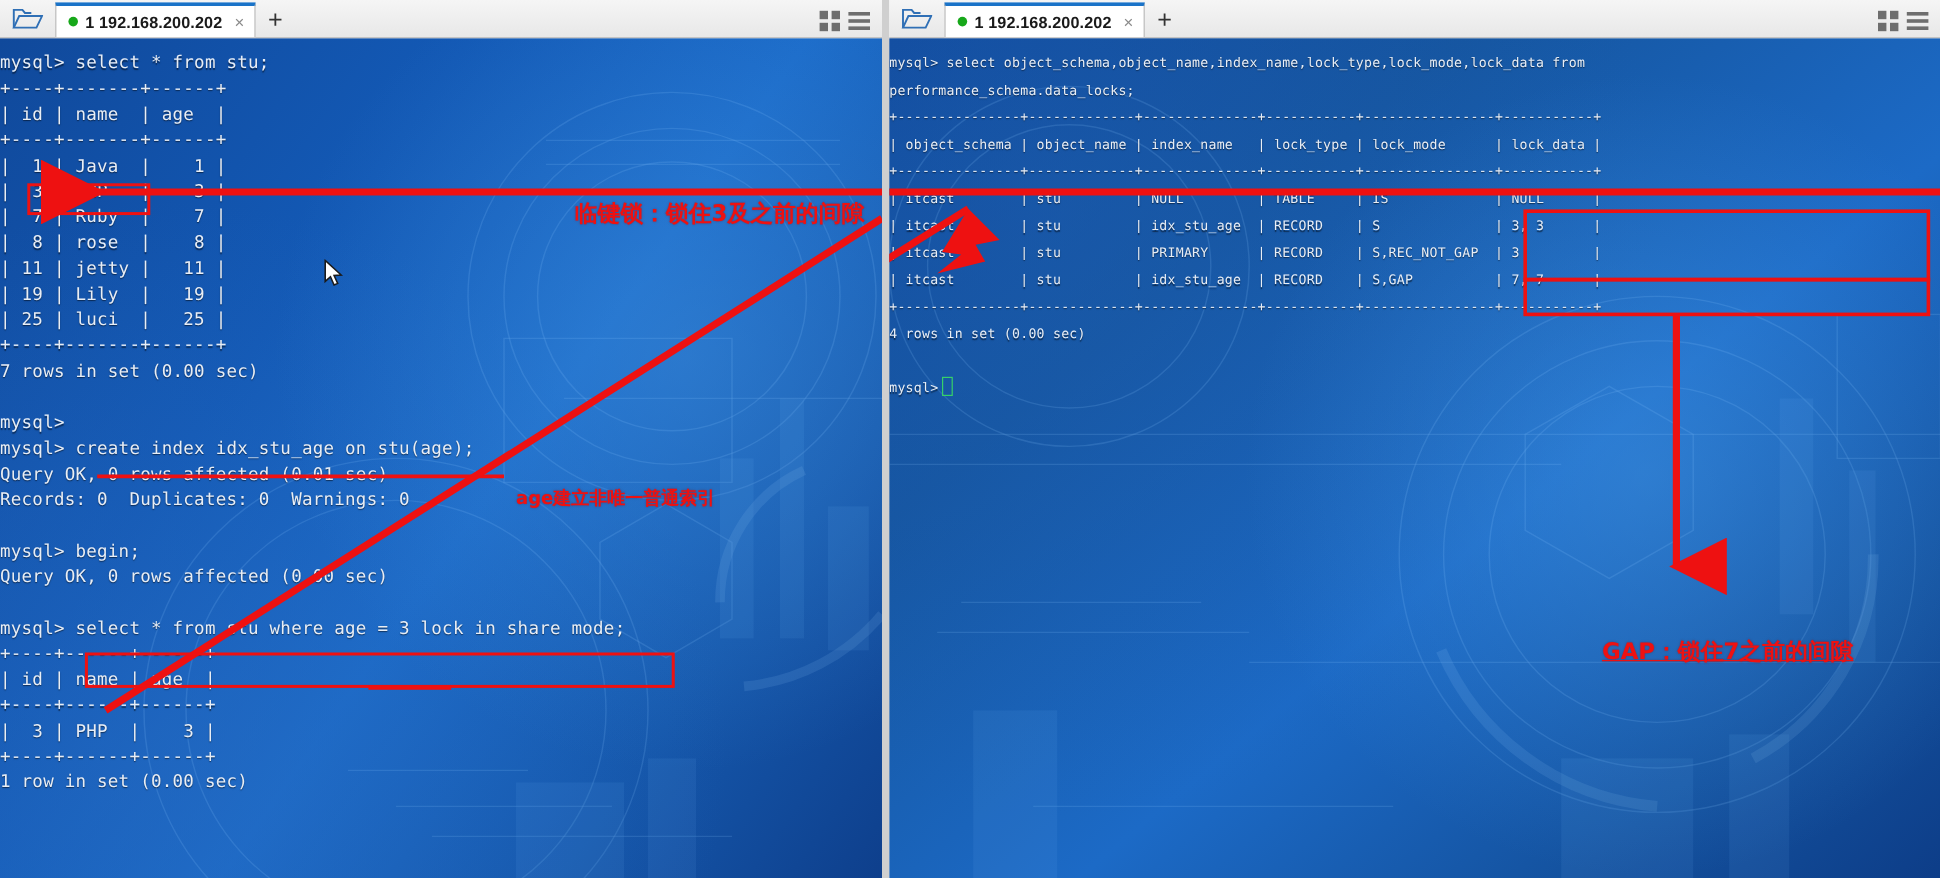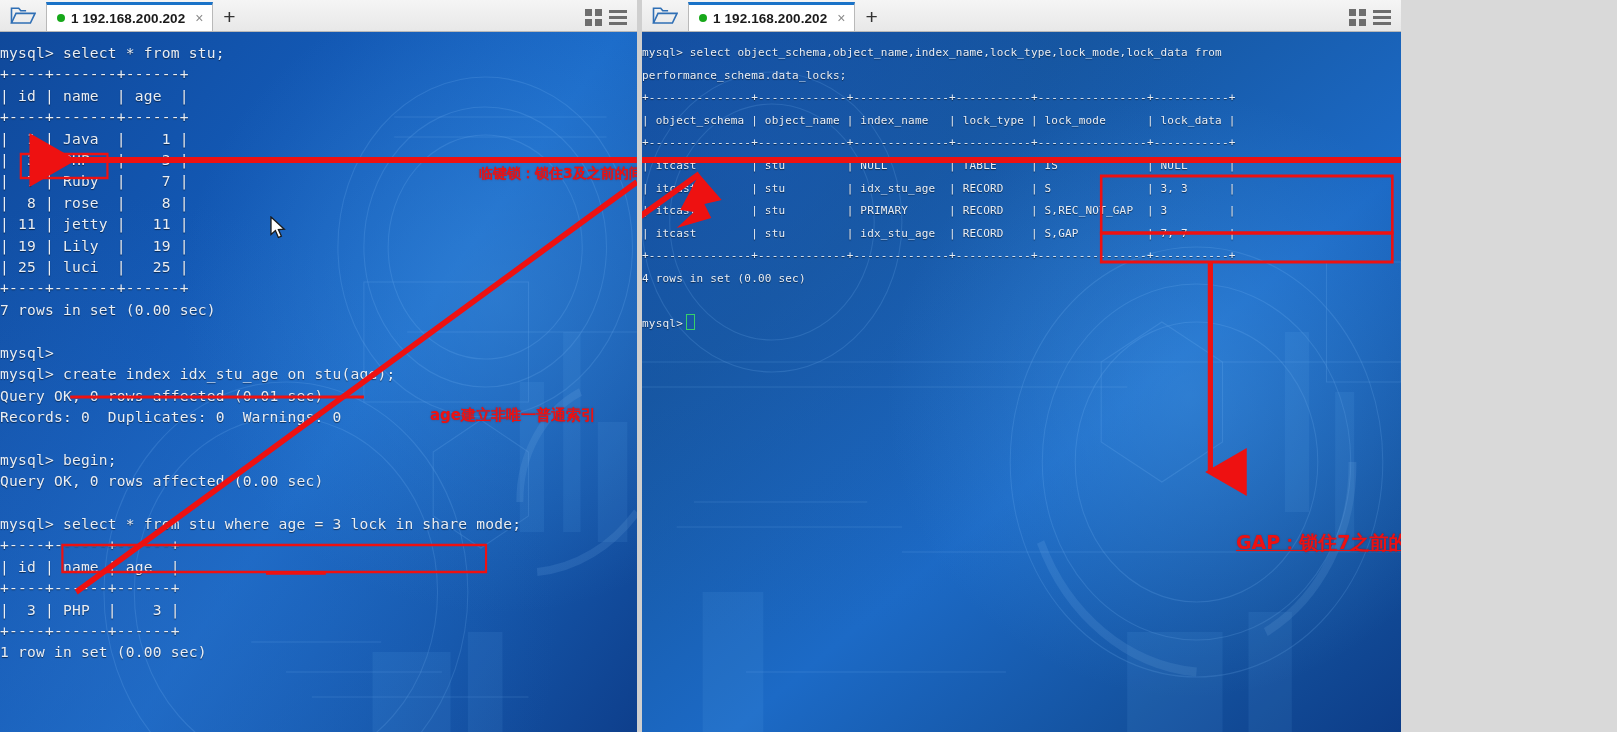"1 192.168.200.202" .screen { width: 1401px -> 1617px }
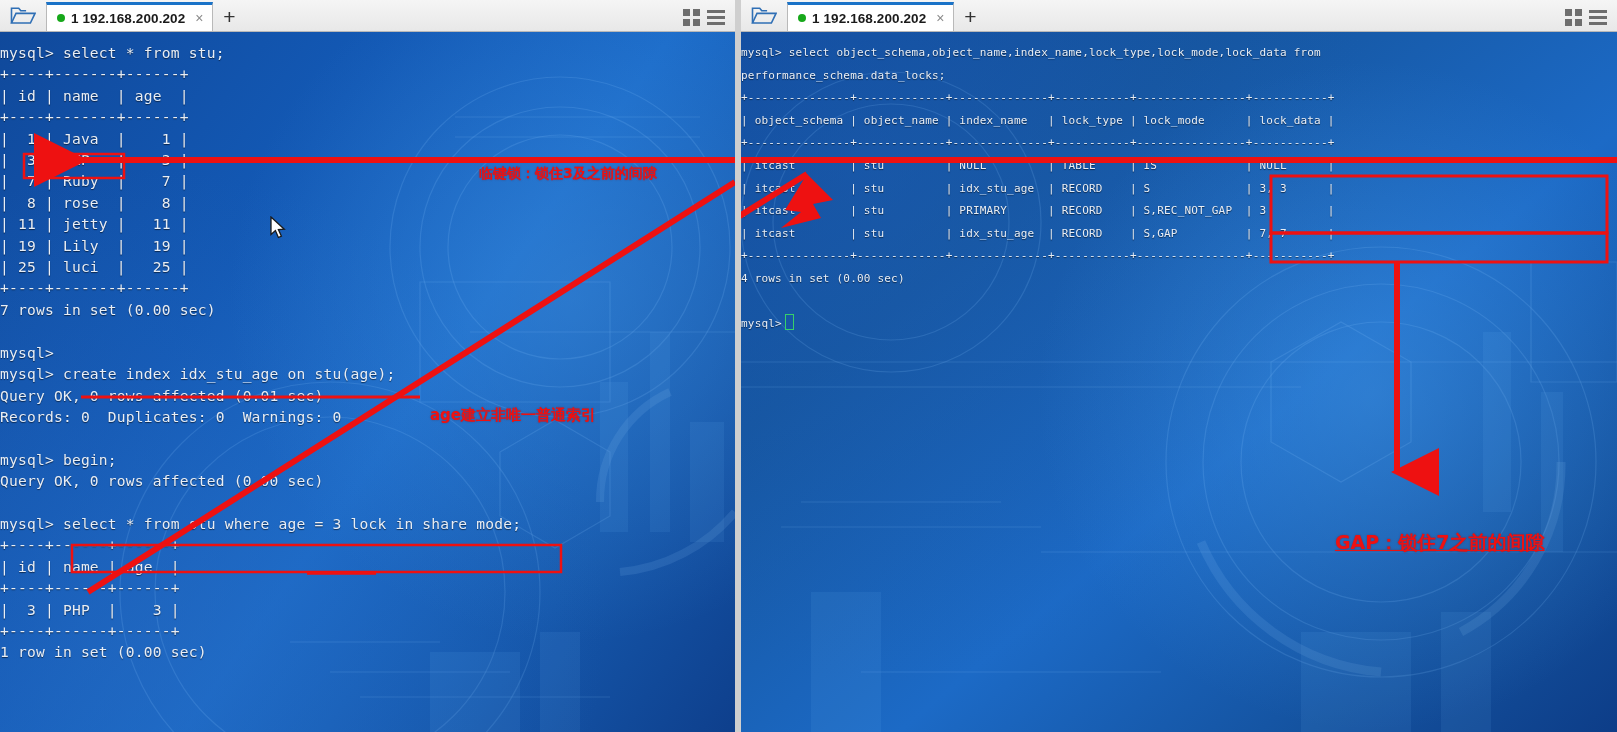"临键锁：锁住3及之前的间隙" div.anno-text { font-size: 14px -> 19px }
